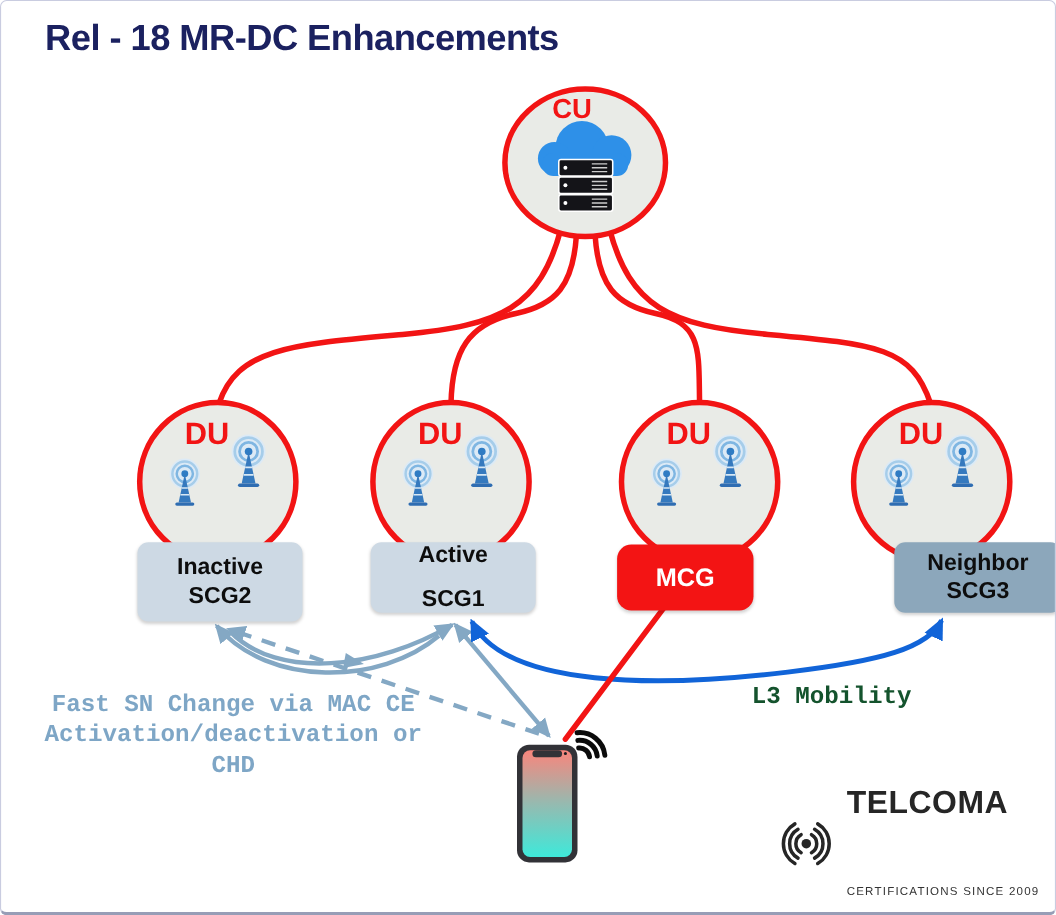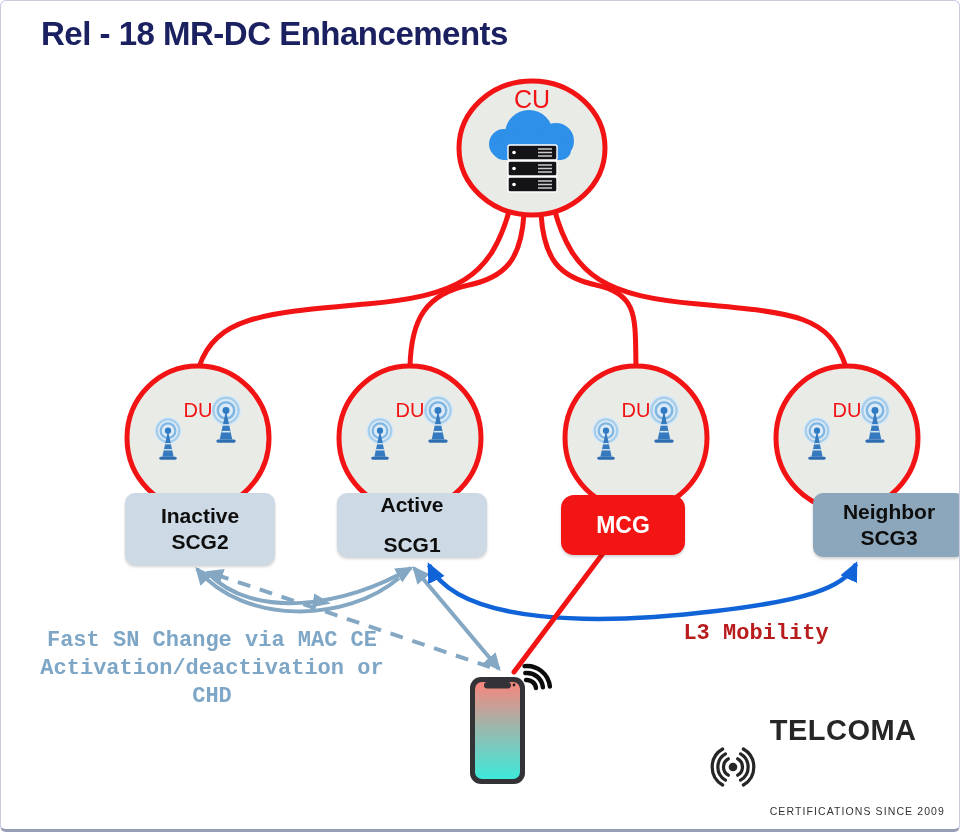"CU" .node-label { font-weight: 400 -> 700; text-align: center -> none }
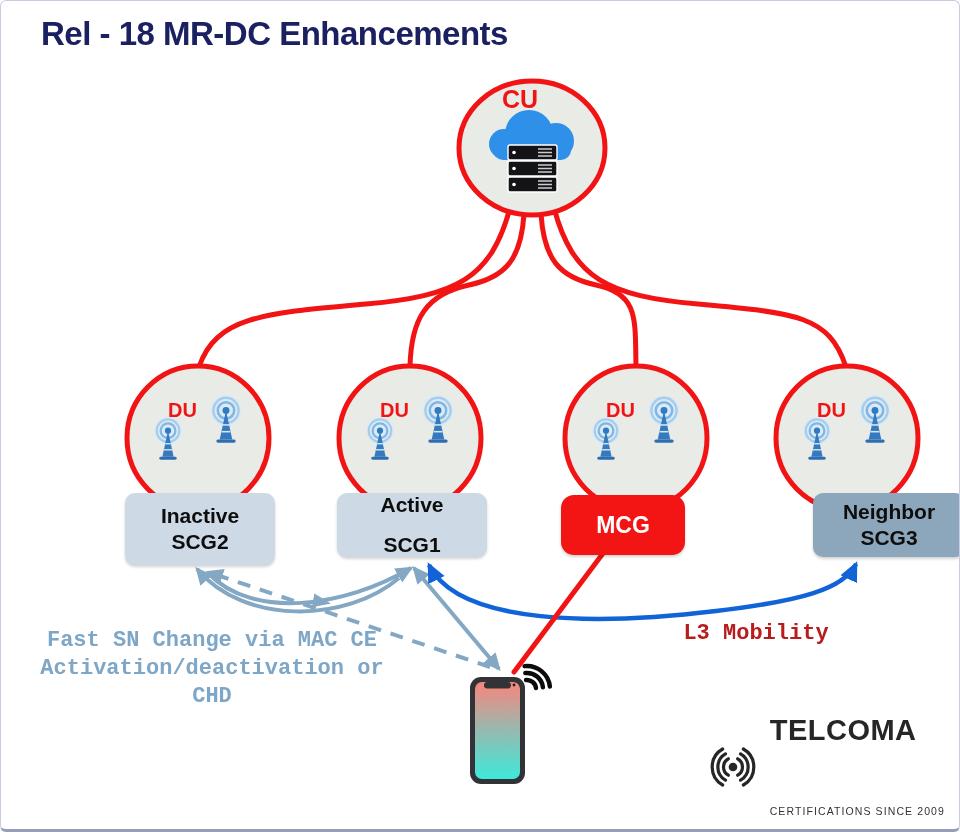"DU" .du-label { font-size: 20px -> 28px; top: 398px -> 378px }
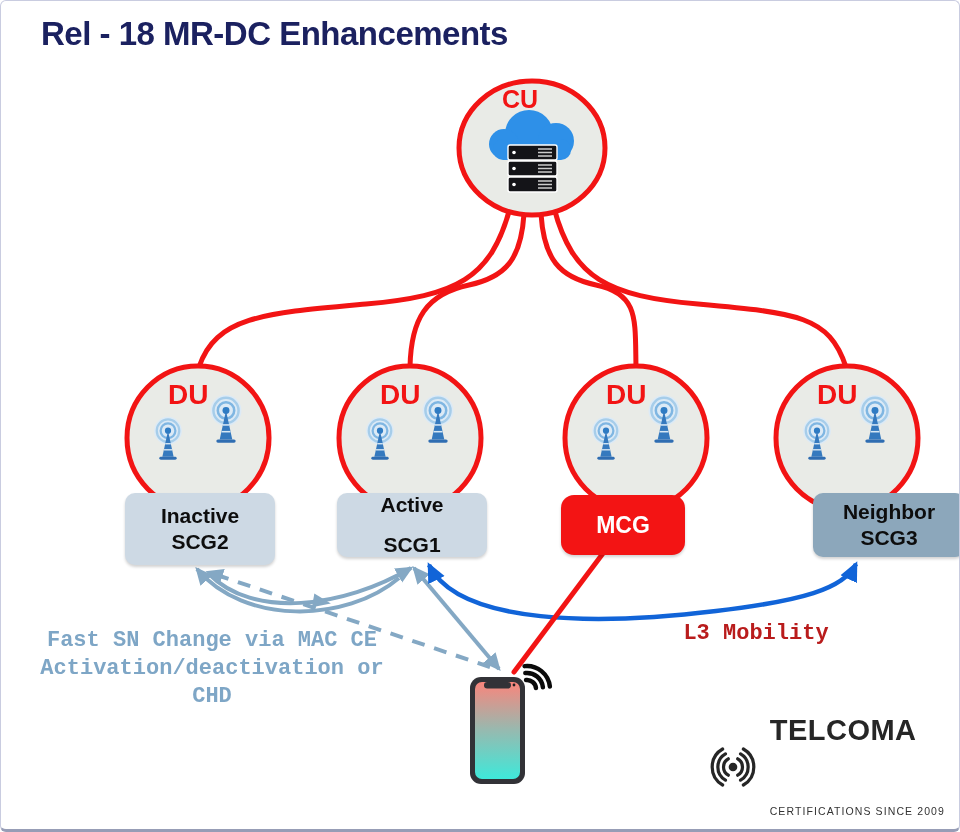"L3 Mobility" .l3-mob { color: #b91c1c -> #14532d }
